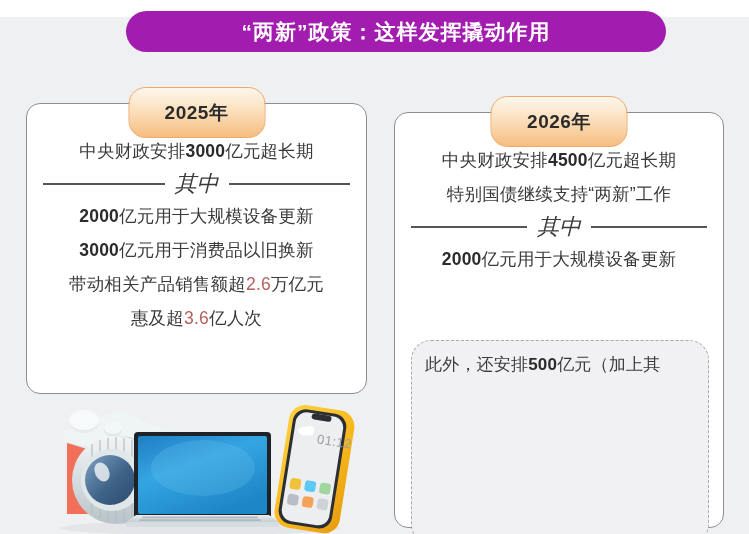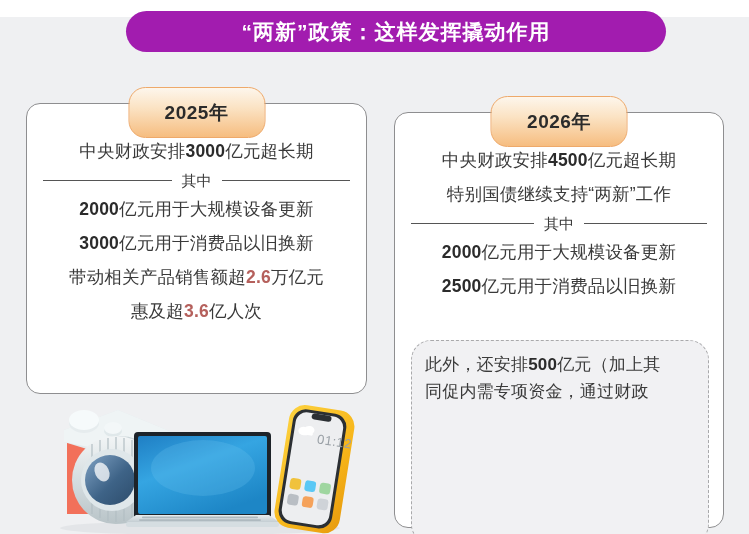"其中" .divider-row .divider-label { font-size: 15px -> 22px; font-style: none -> italic }
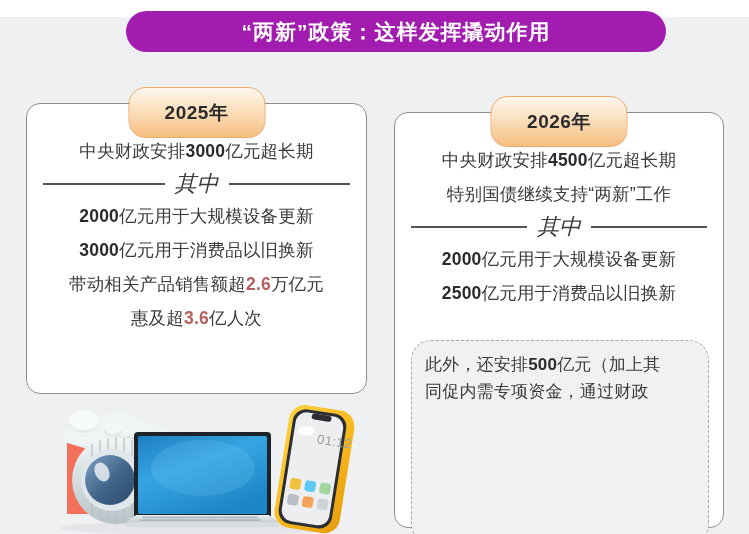"2.6" .line .hl { font-weight: bold -> normal }
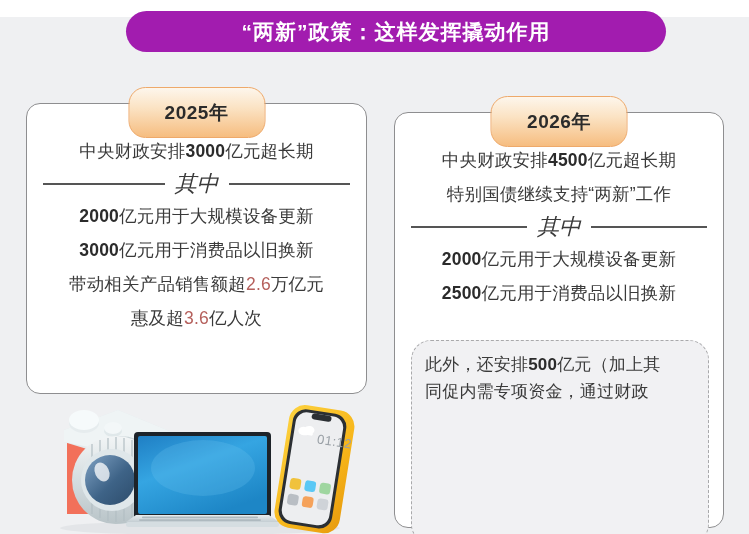"2500亿元用于消费品以旧换新" div.line { html: <div> <span><b>2500</b>亿元用于消费品以旧换新</span> </div> -> none }
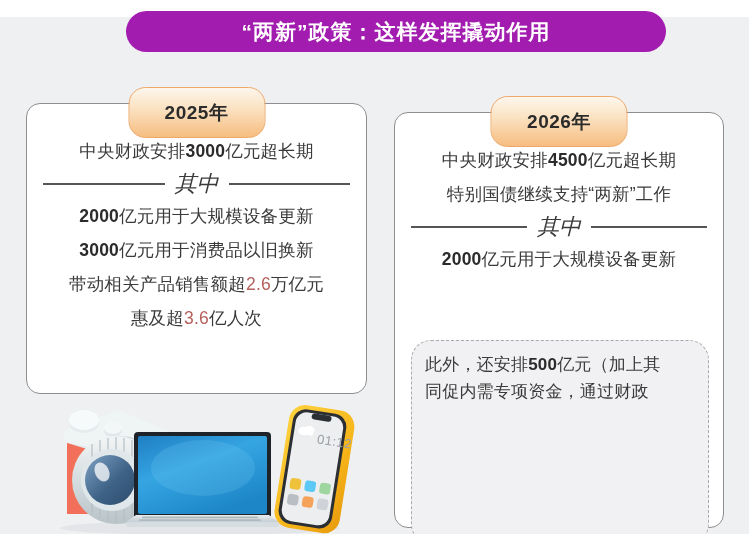"同促内需专项资金，通过财政" div.note-line { html: <div><span>同促内需专项资金，通过财政</span></div> -> none }
